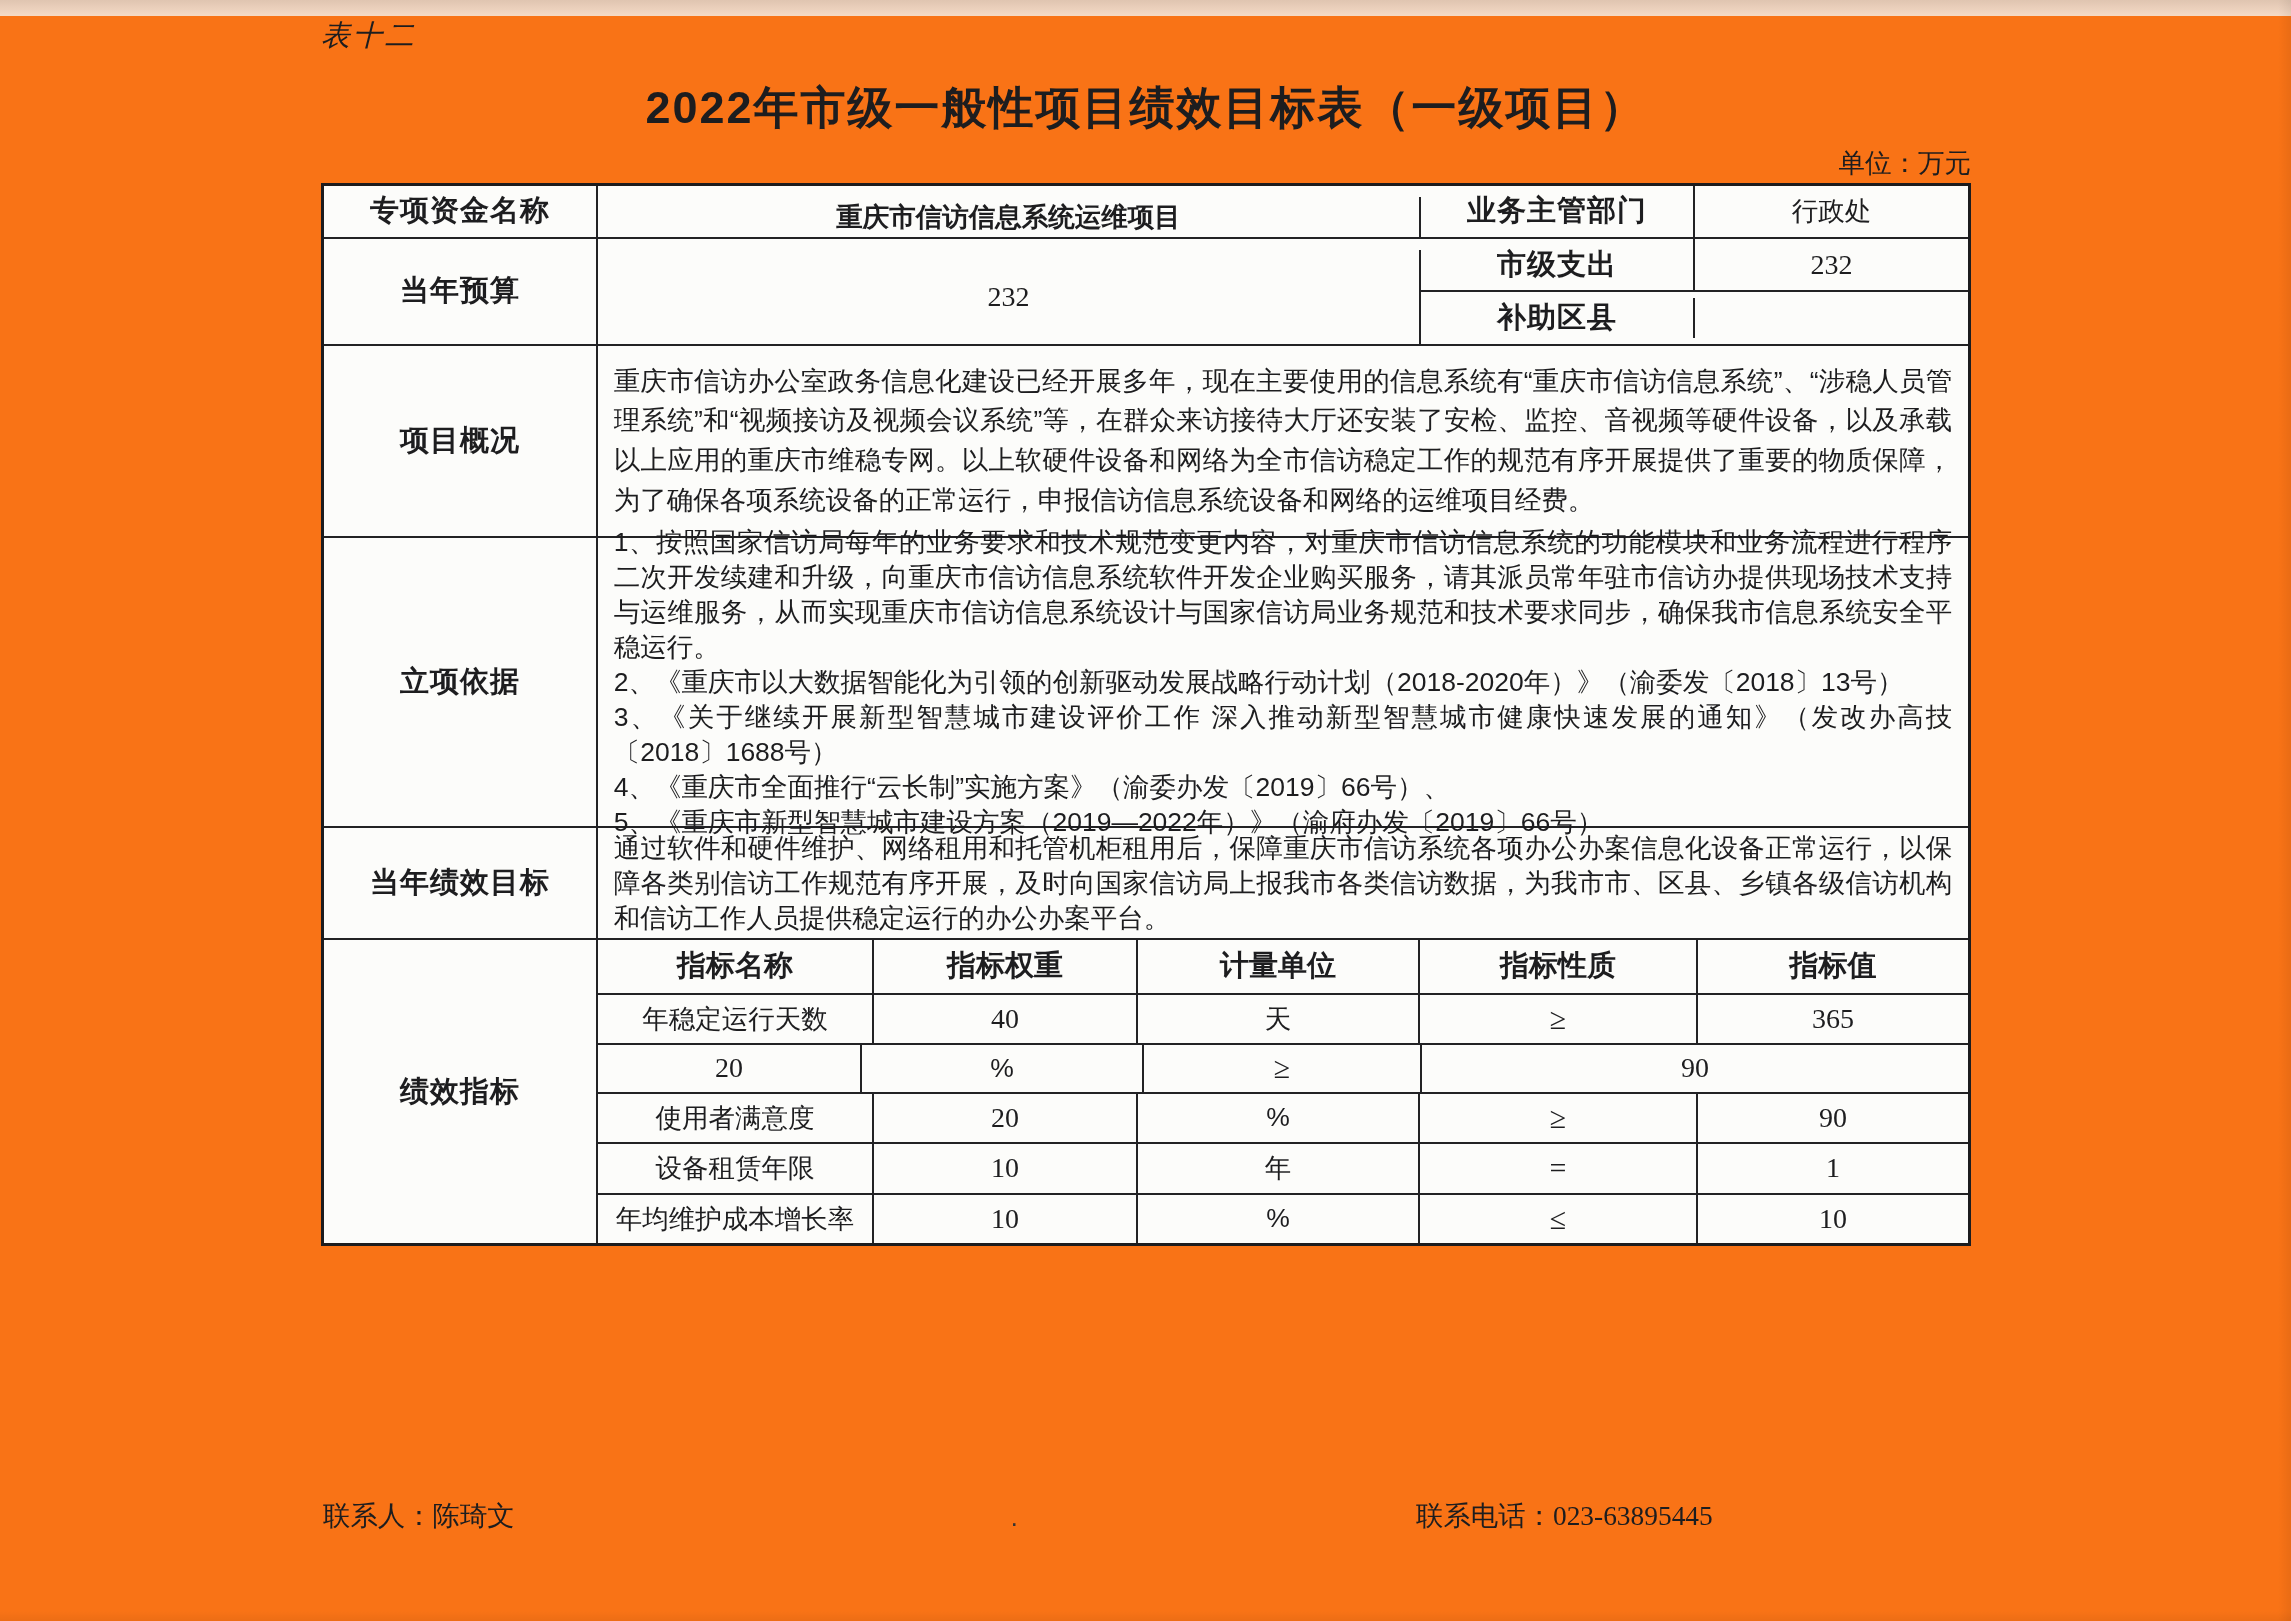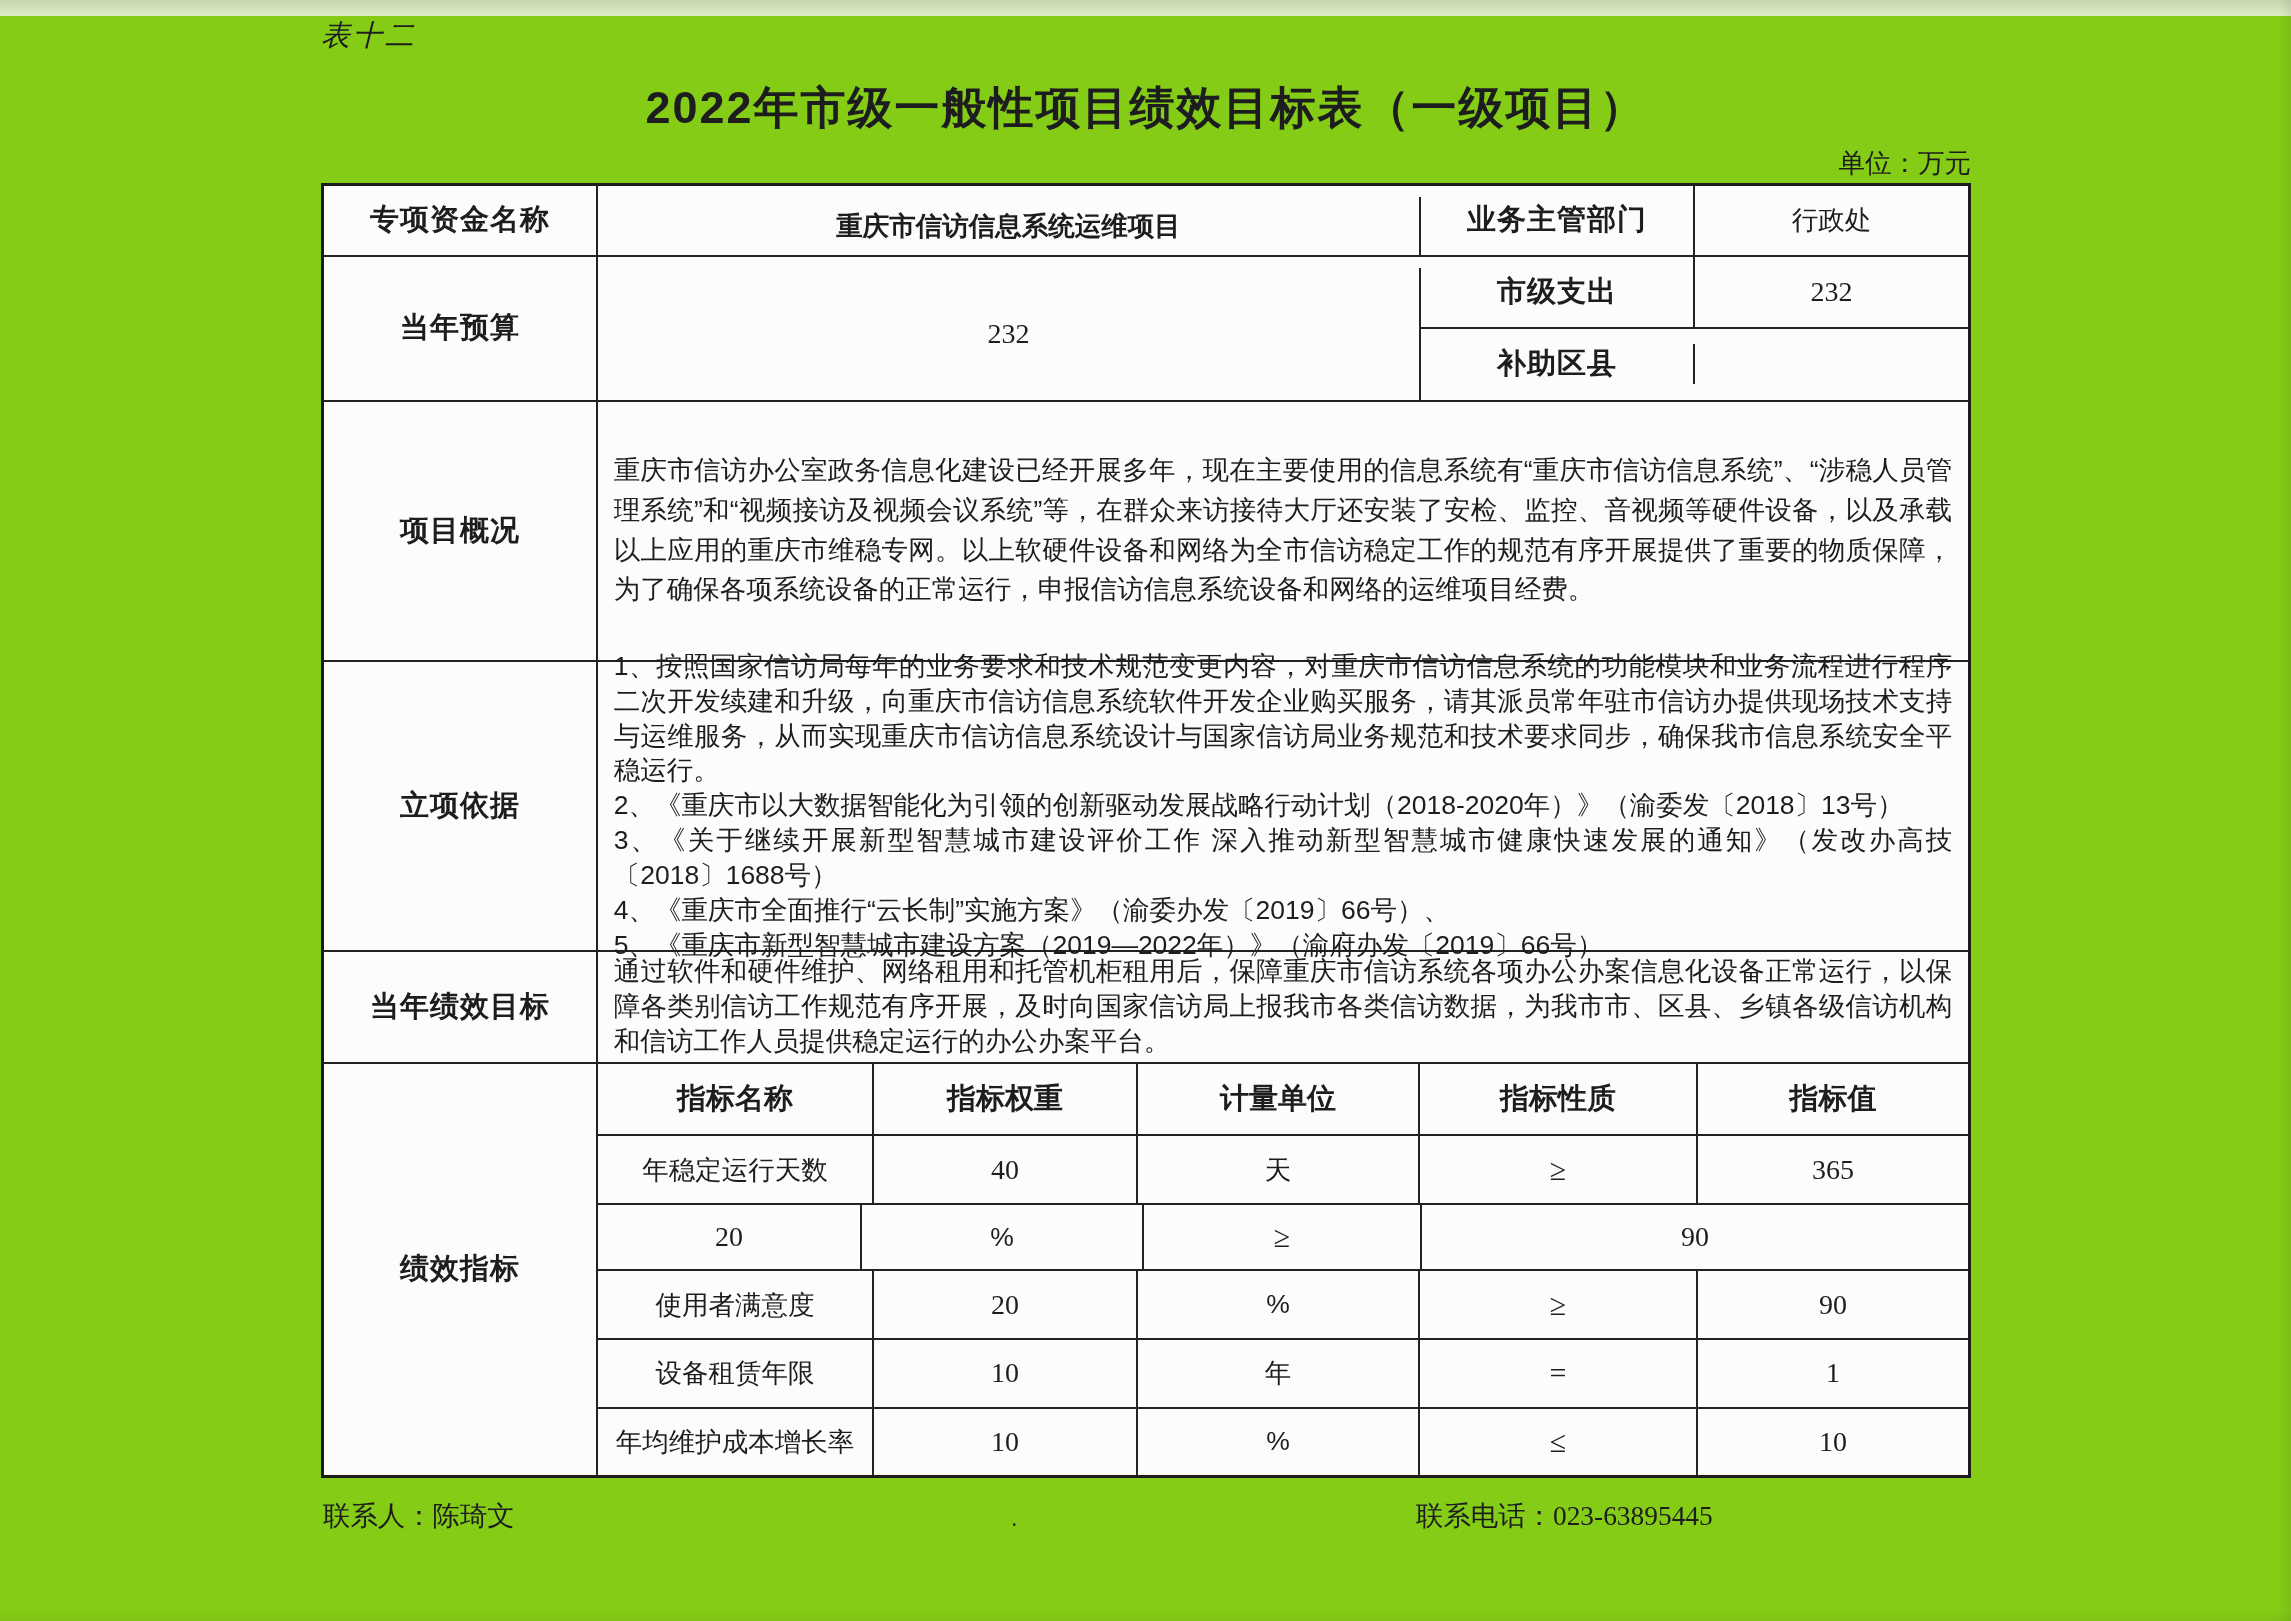"表十二" .page { background: #84cc16 -> #f97316 }
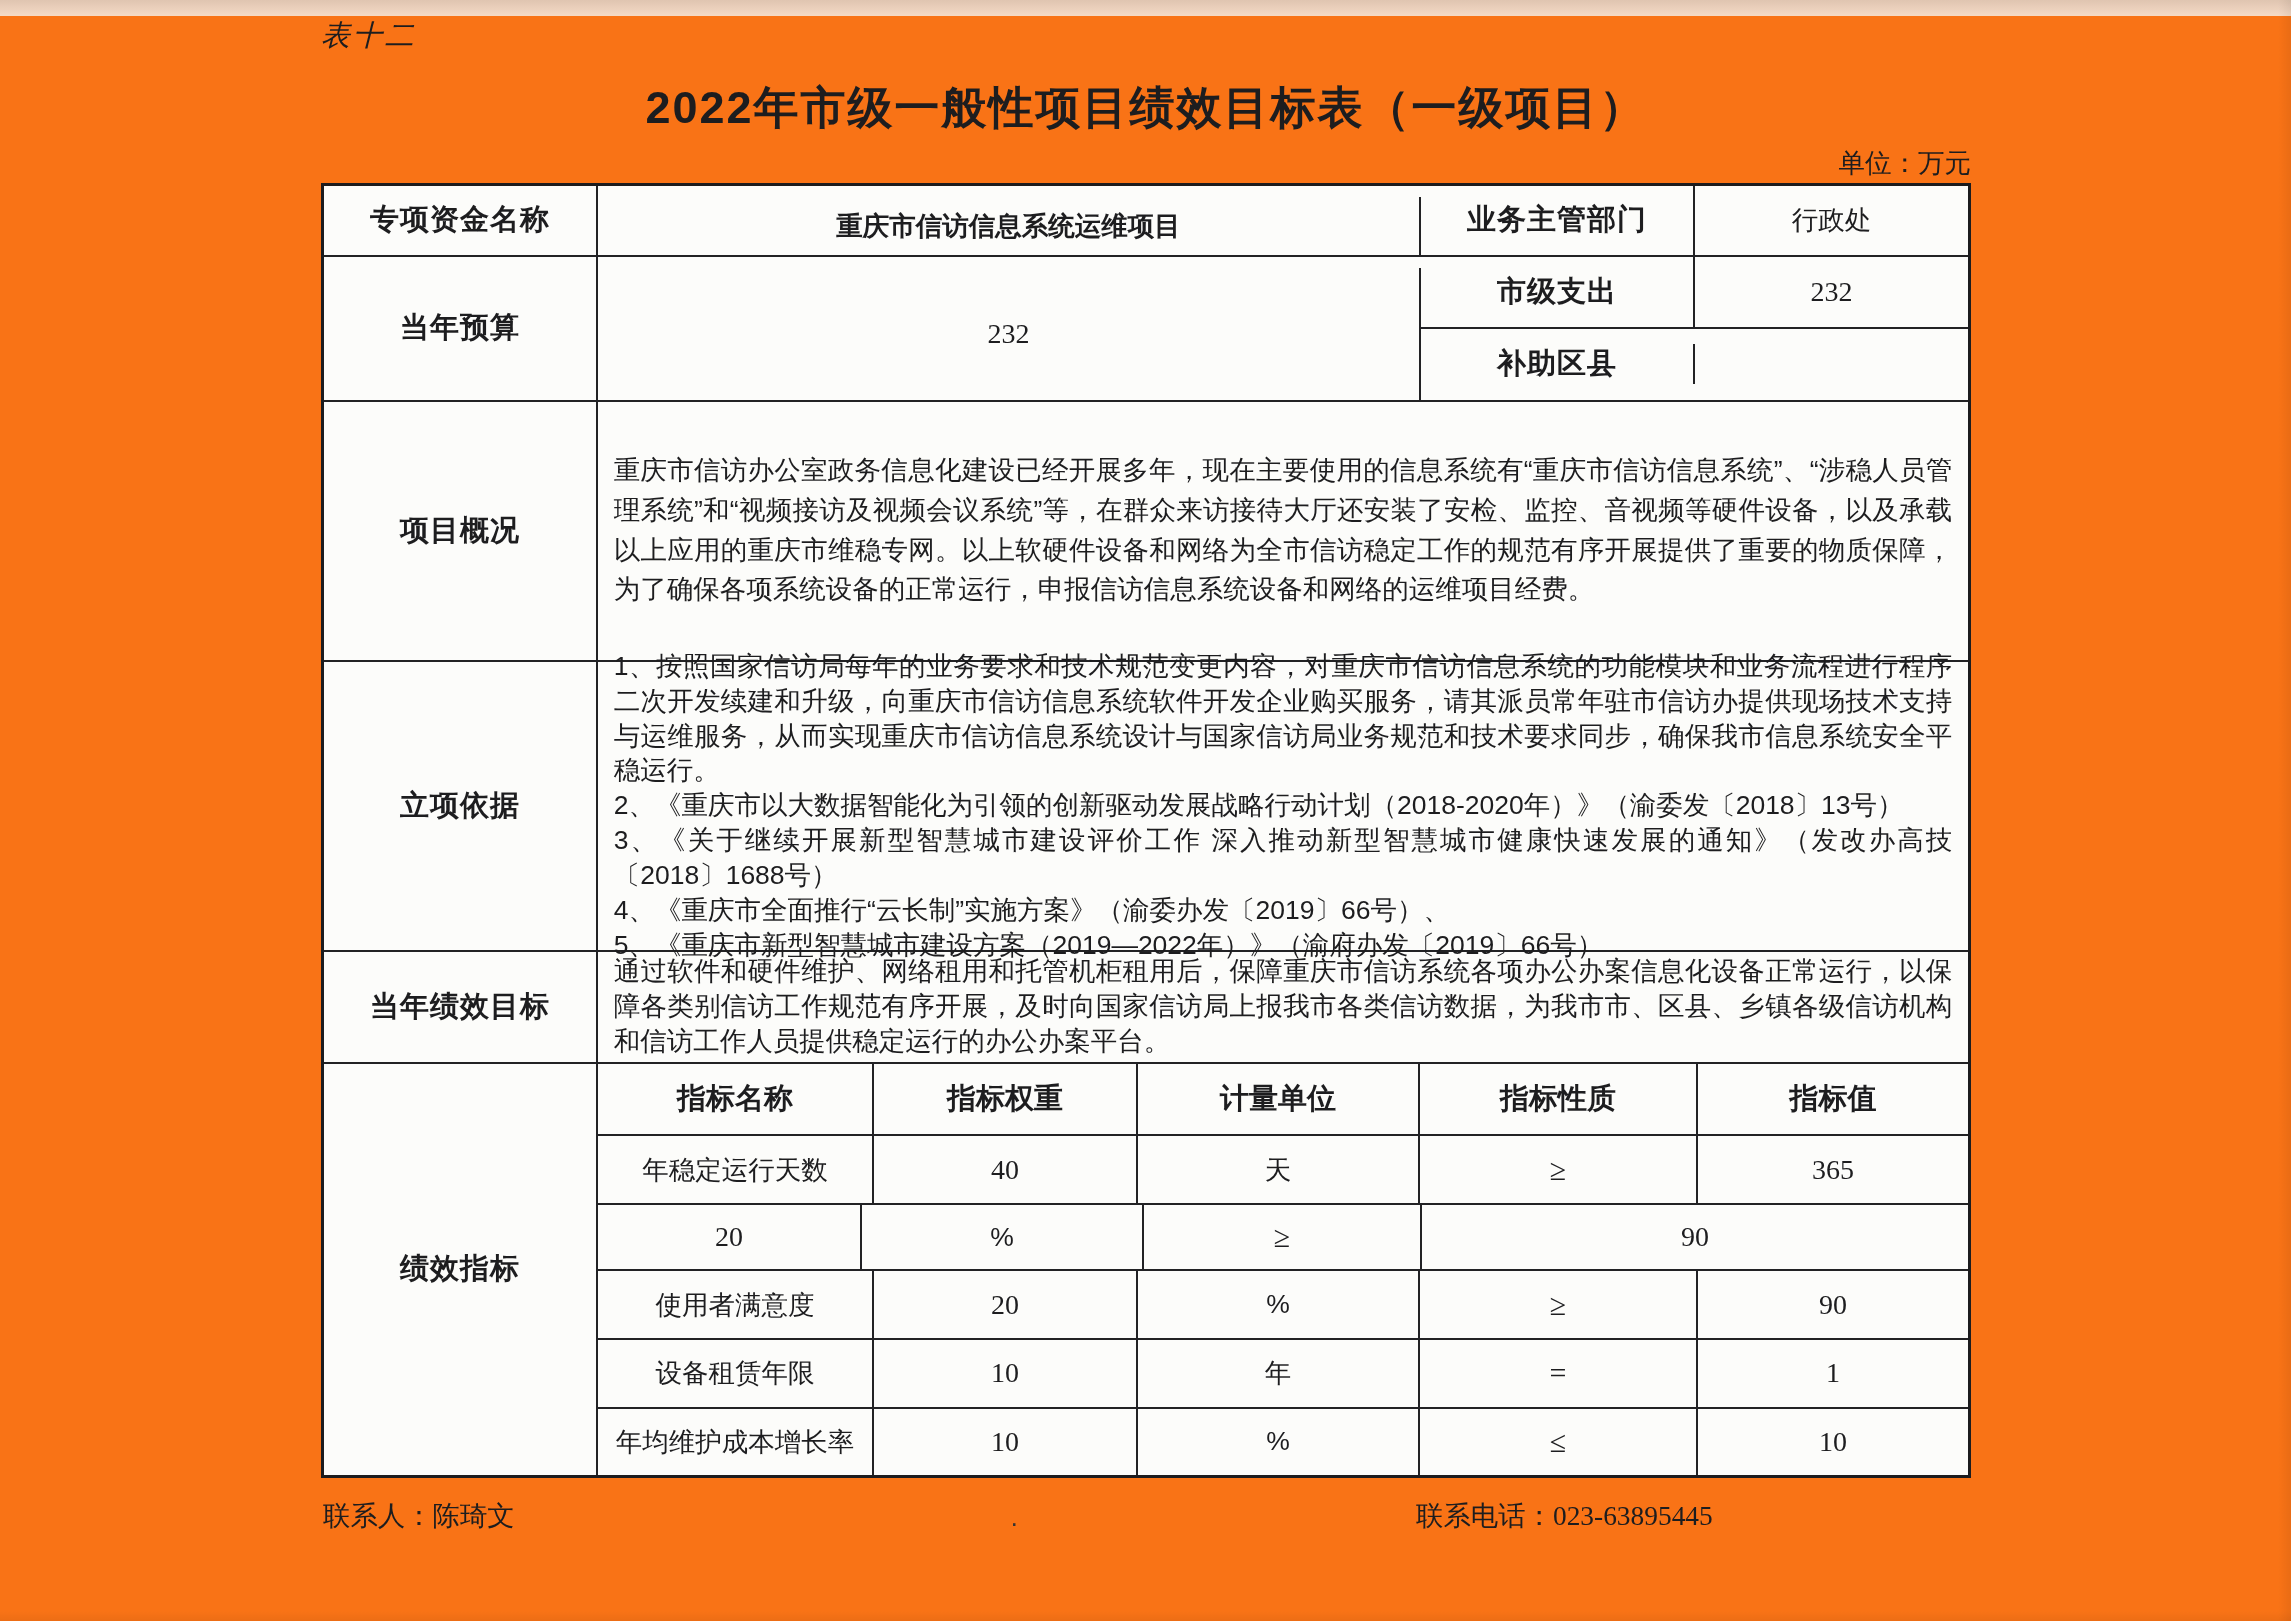"专项资金名称" .tbl { height: 1295px -> 1063px }
